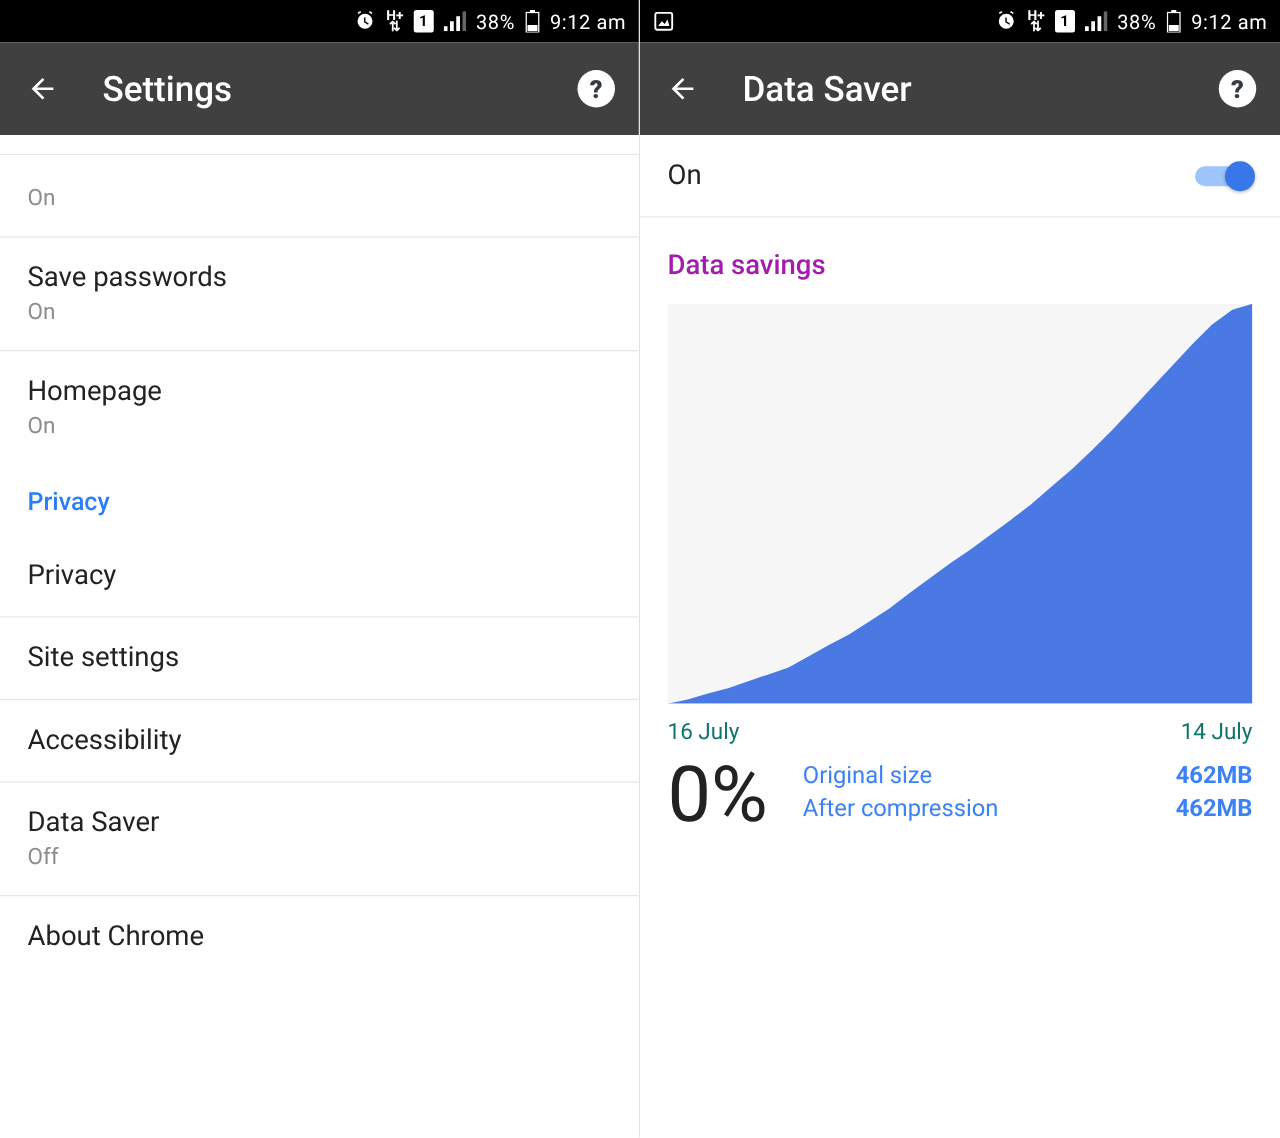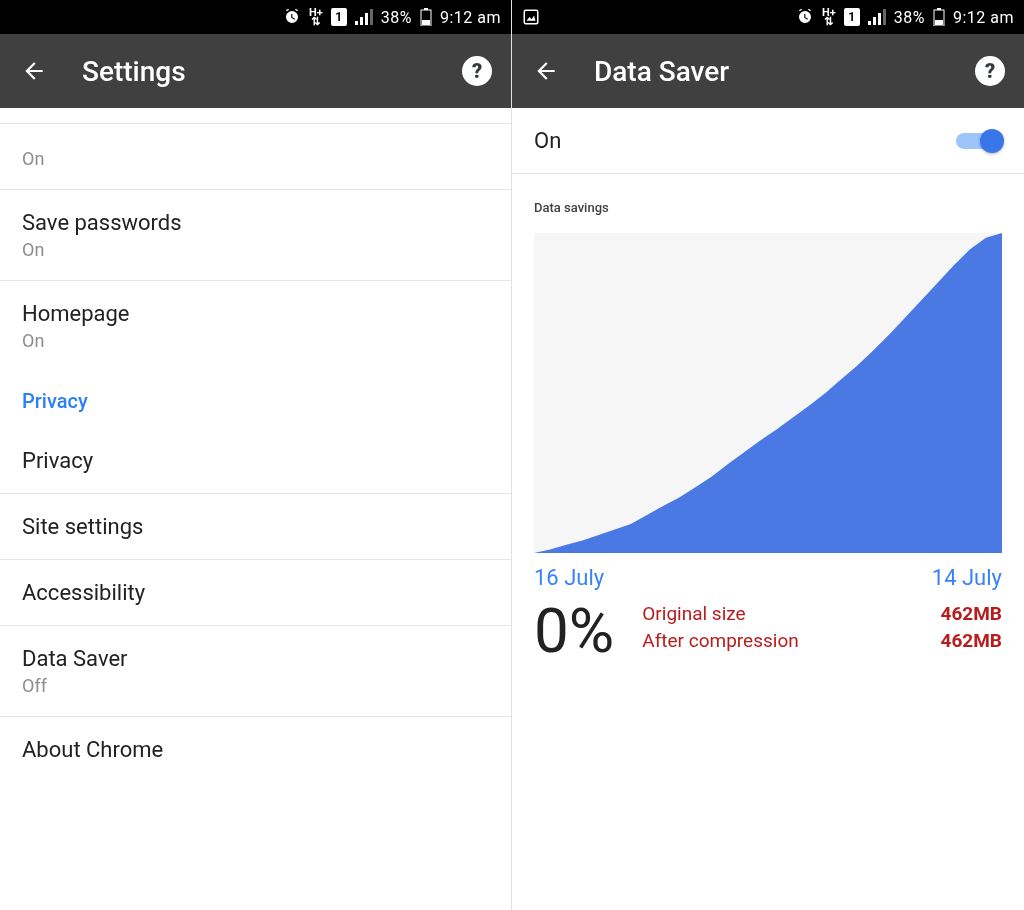"Data savings" .ds-section-title { color: #404040 -> #a21caf; font-size: 13px -> 22px }
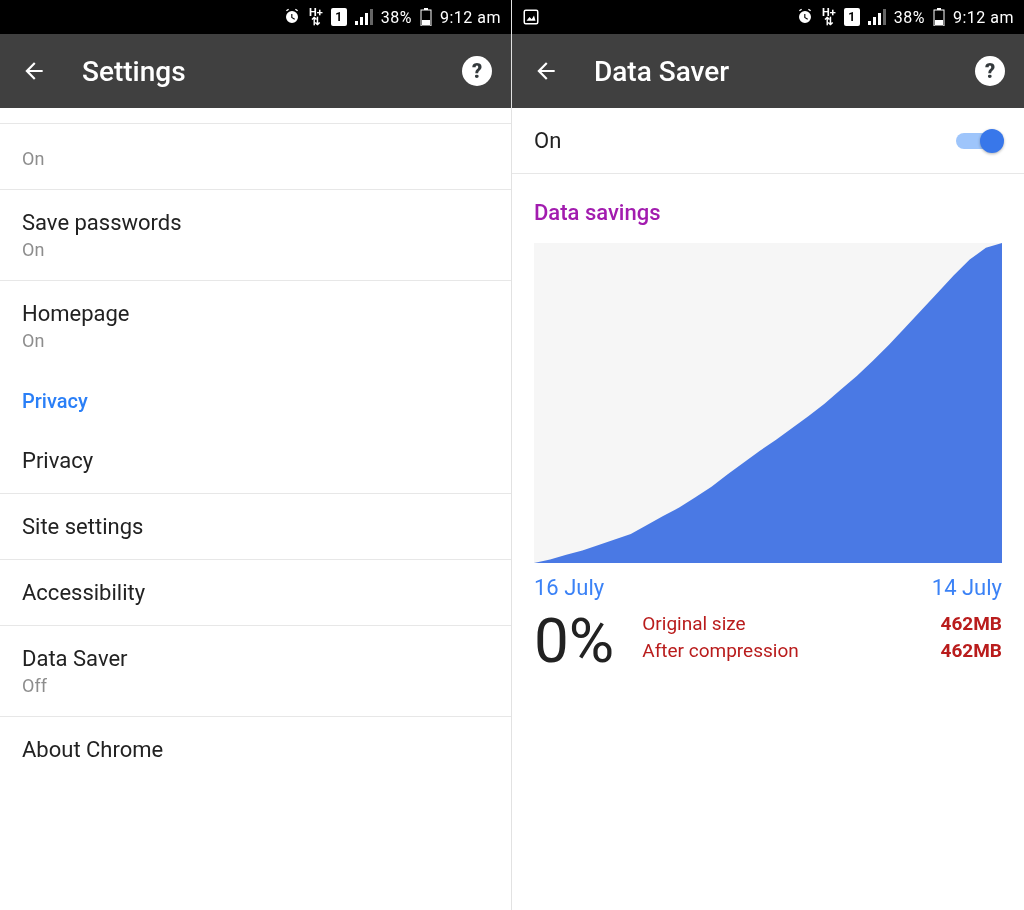"16 July" .chart-dates { color: #3b82f6 -> #0f766e; font-size: 22px -> 18px }
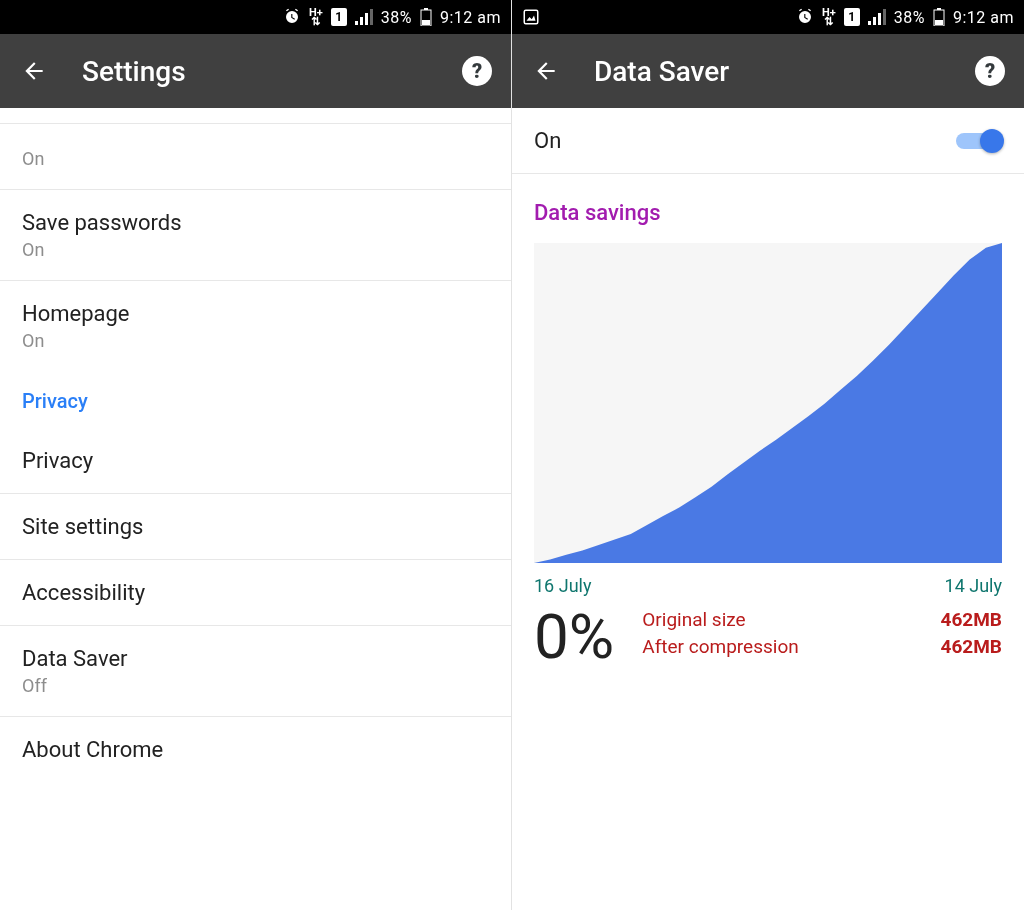"Original size" .stat-row { color: #b91c1c -> #3b82f6 }
